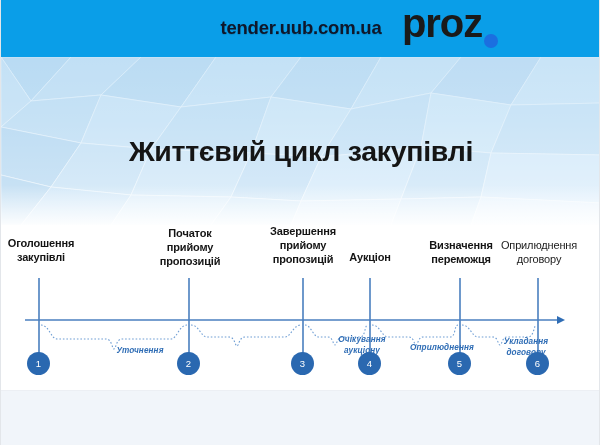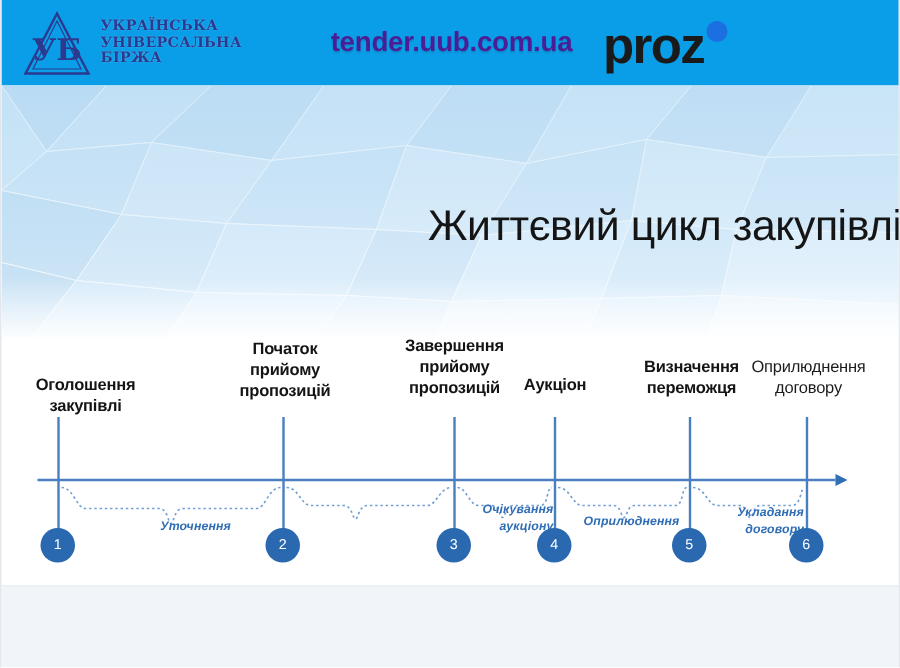"УБ" div.uub-logo { html: <div> <svg> <polygon></polygon> <polygon></polygon> <text>УБ</text> </svg> <div> <span>УКРАЇНСЬКА</span> <span>УНІВЕРСАЛЬНА</span> <span>БІРЖА</span> </div> </div> -> none }
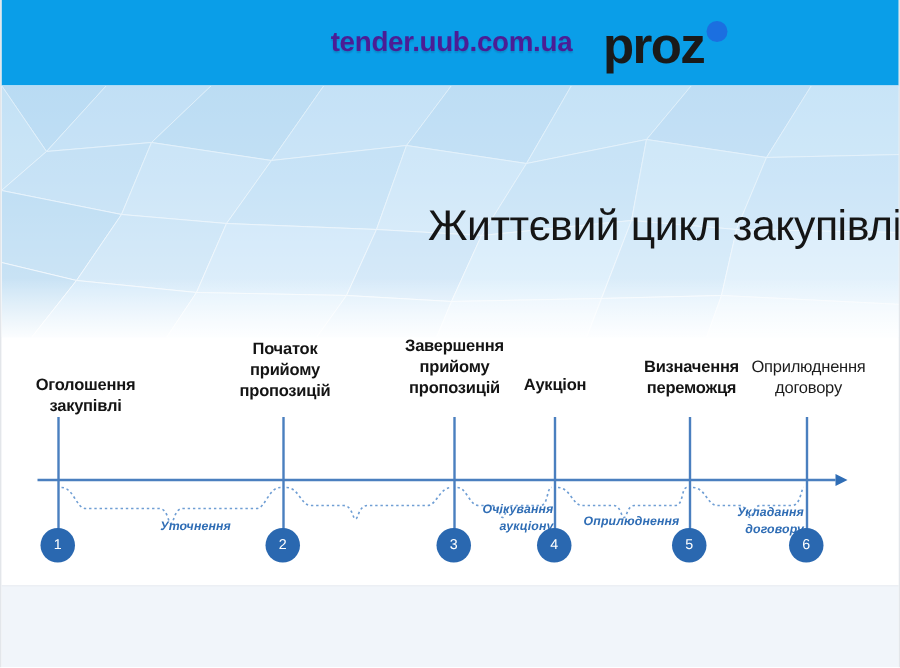"tender.uub.com.ua" .site-url { color: #4c1d95 -> #0f172a }
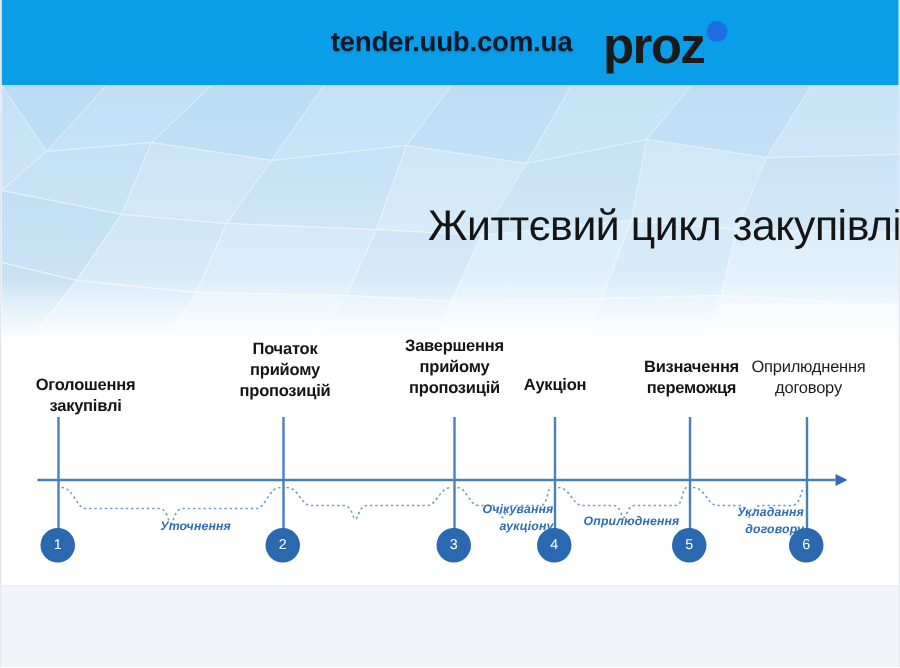"proz" .prozorro { align-items: flex-start -> flex-end; font-size: 34px -> 40px }
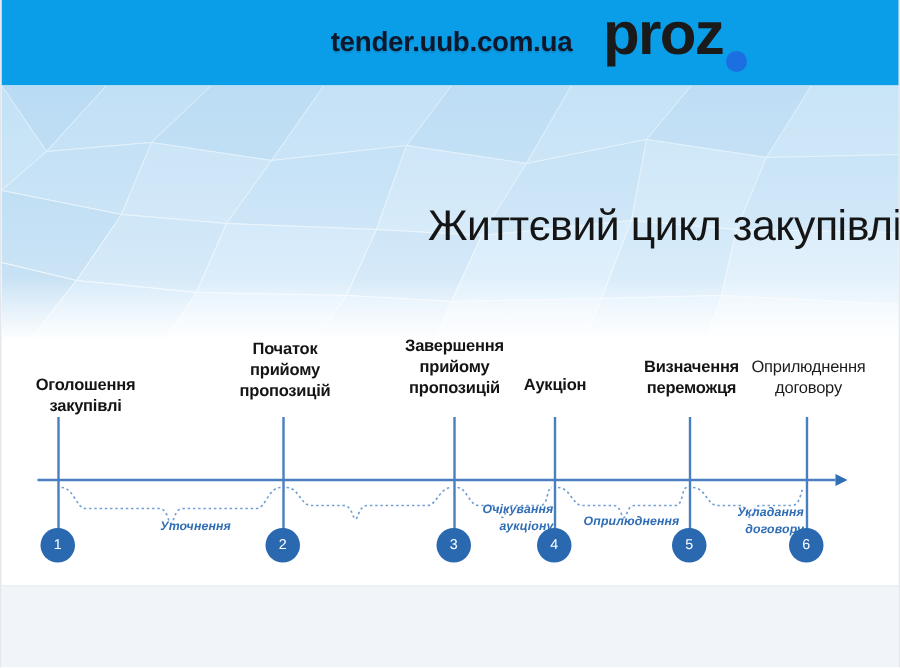"Життєвий цикл закупівлі" .slide-title { font-weight: normal -> bold; text-align: right -> center }
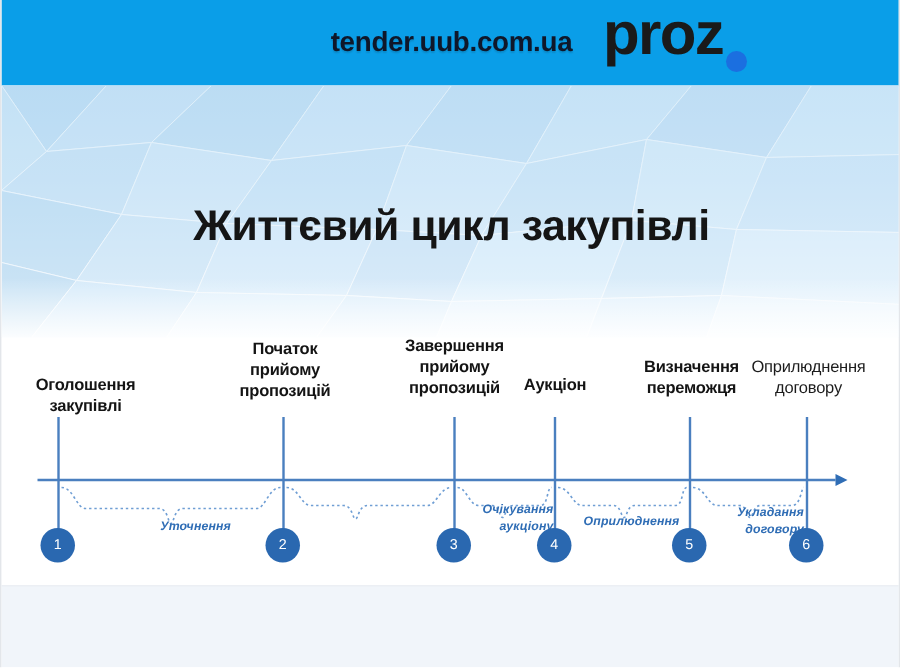"Оголошення" div.tl-label { margin-left: 16px -> none; top: 26px -> 12px }
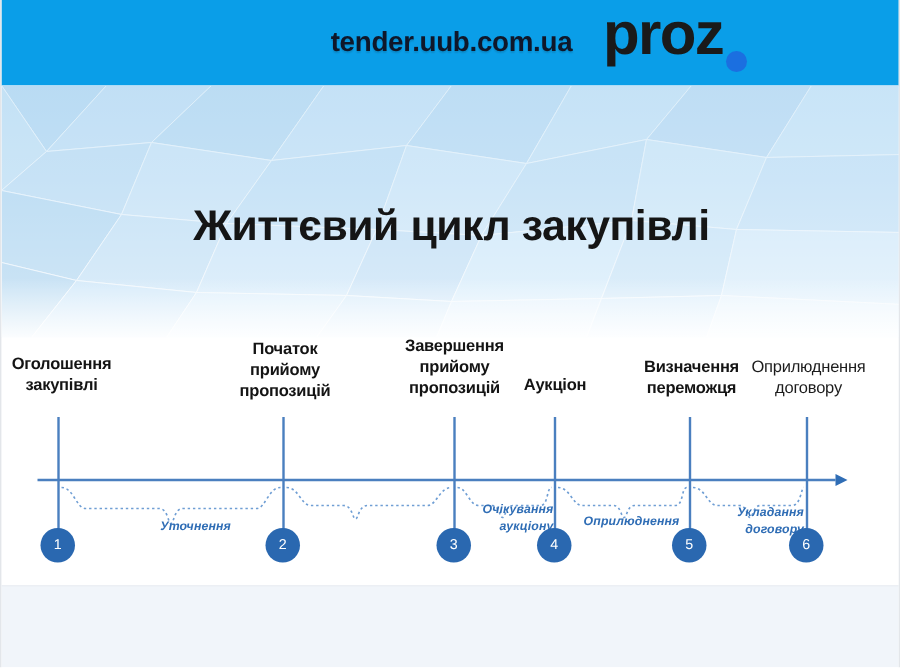"Очікування" .tl-phase { margin-left: none -> 25px; text-align: right -> center }
